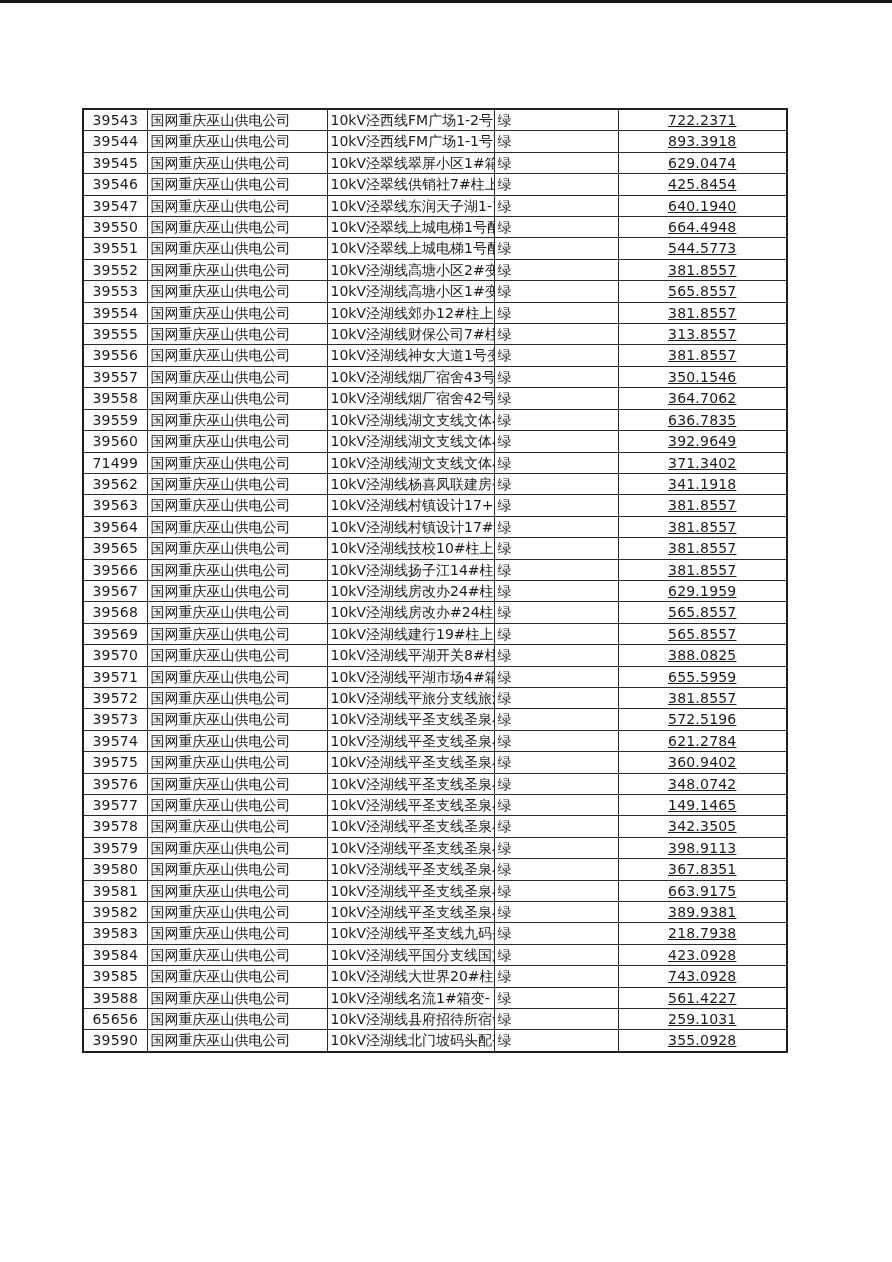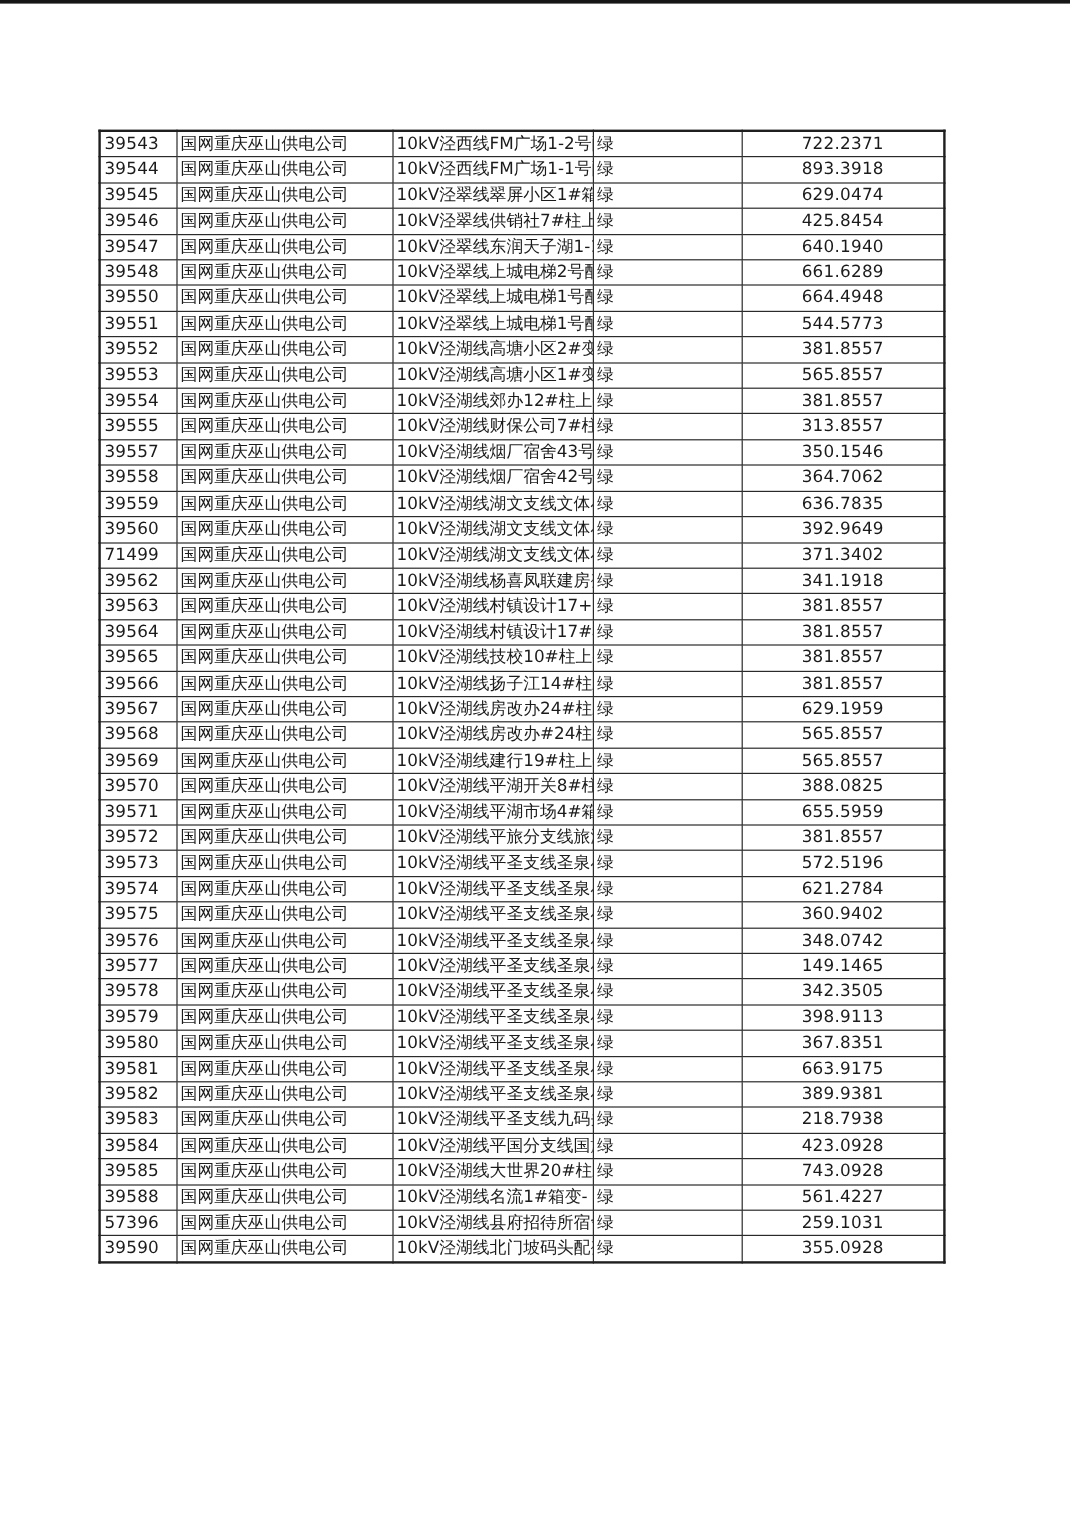"39543" td.td-id { text-align: left -> center }
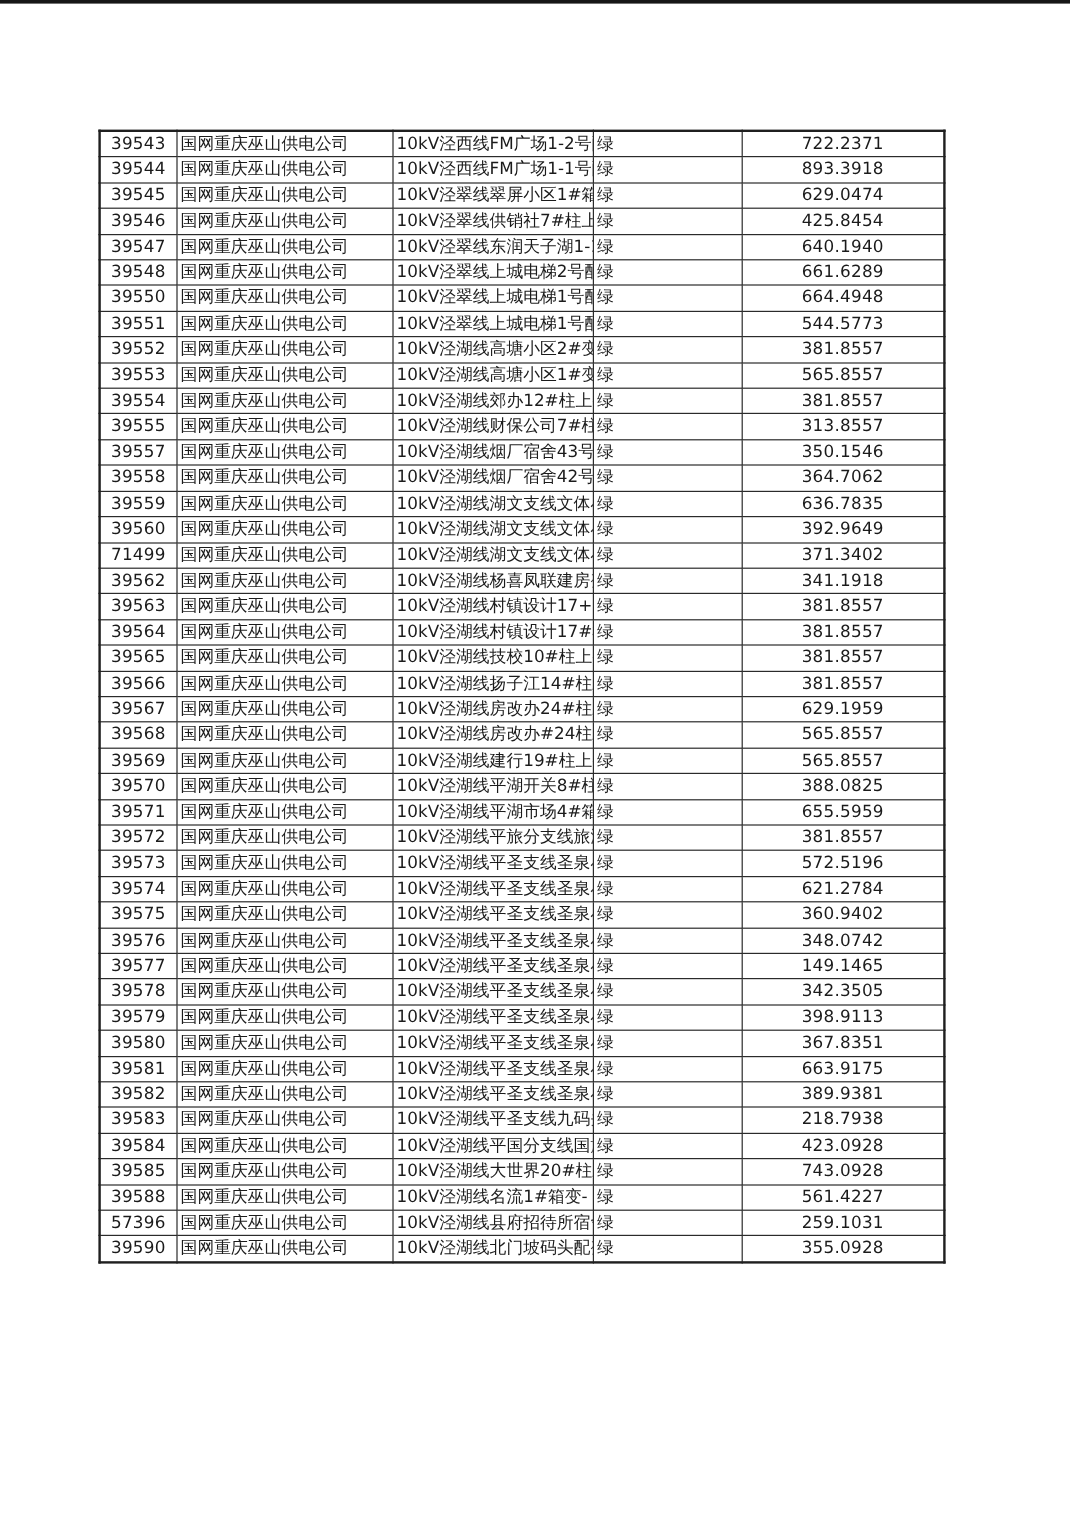"722.2371" td.td-value { text-decoration: none -> underline }
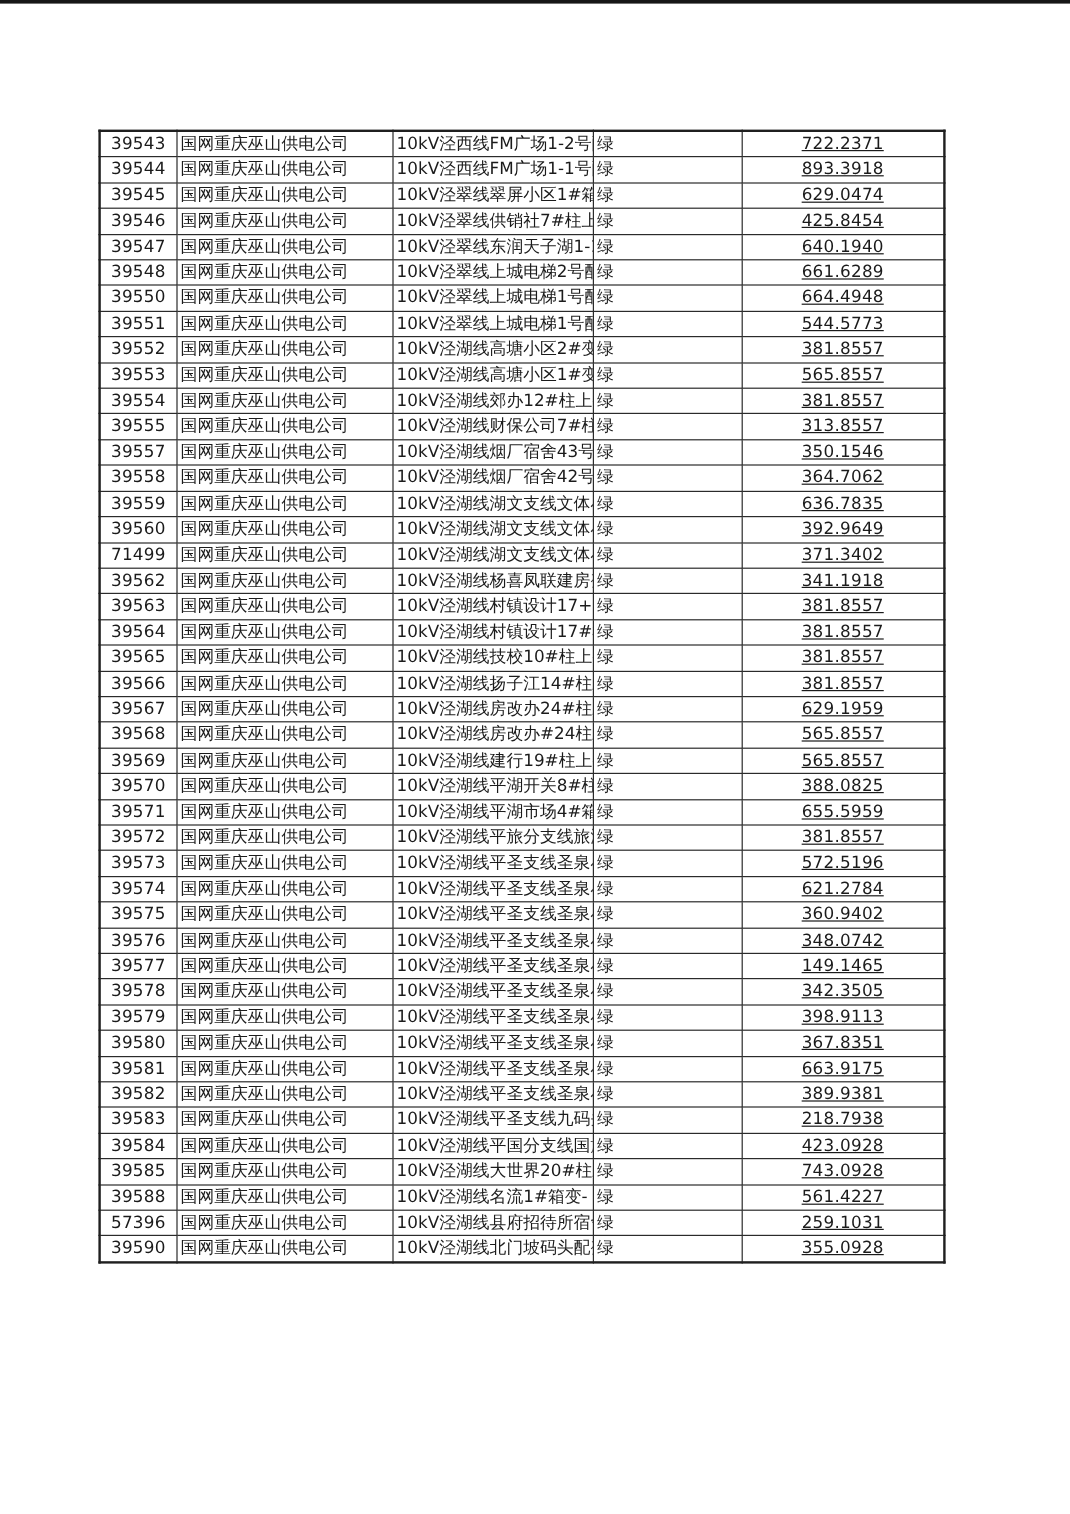"39548" tr { html: <tr> <td>39548</td> <td>国网重庆巫山供电公司</td> <td>10kV泾翠线上城电梯2号配</td> <td>绿</td> <td>661.6289</td> </tr> -> none }
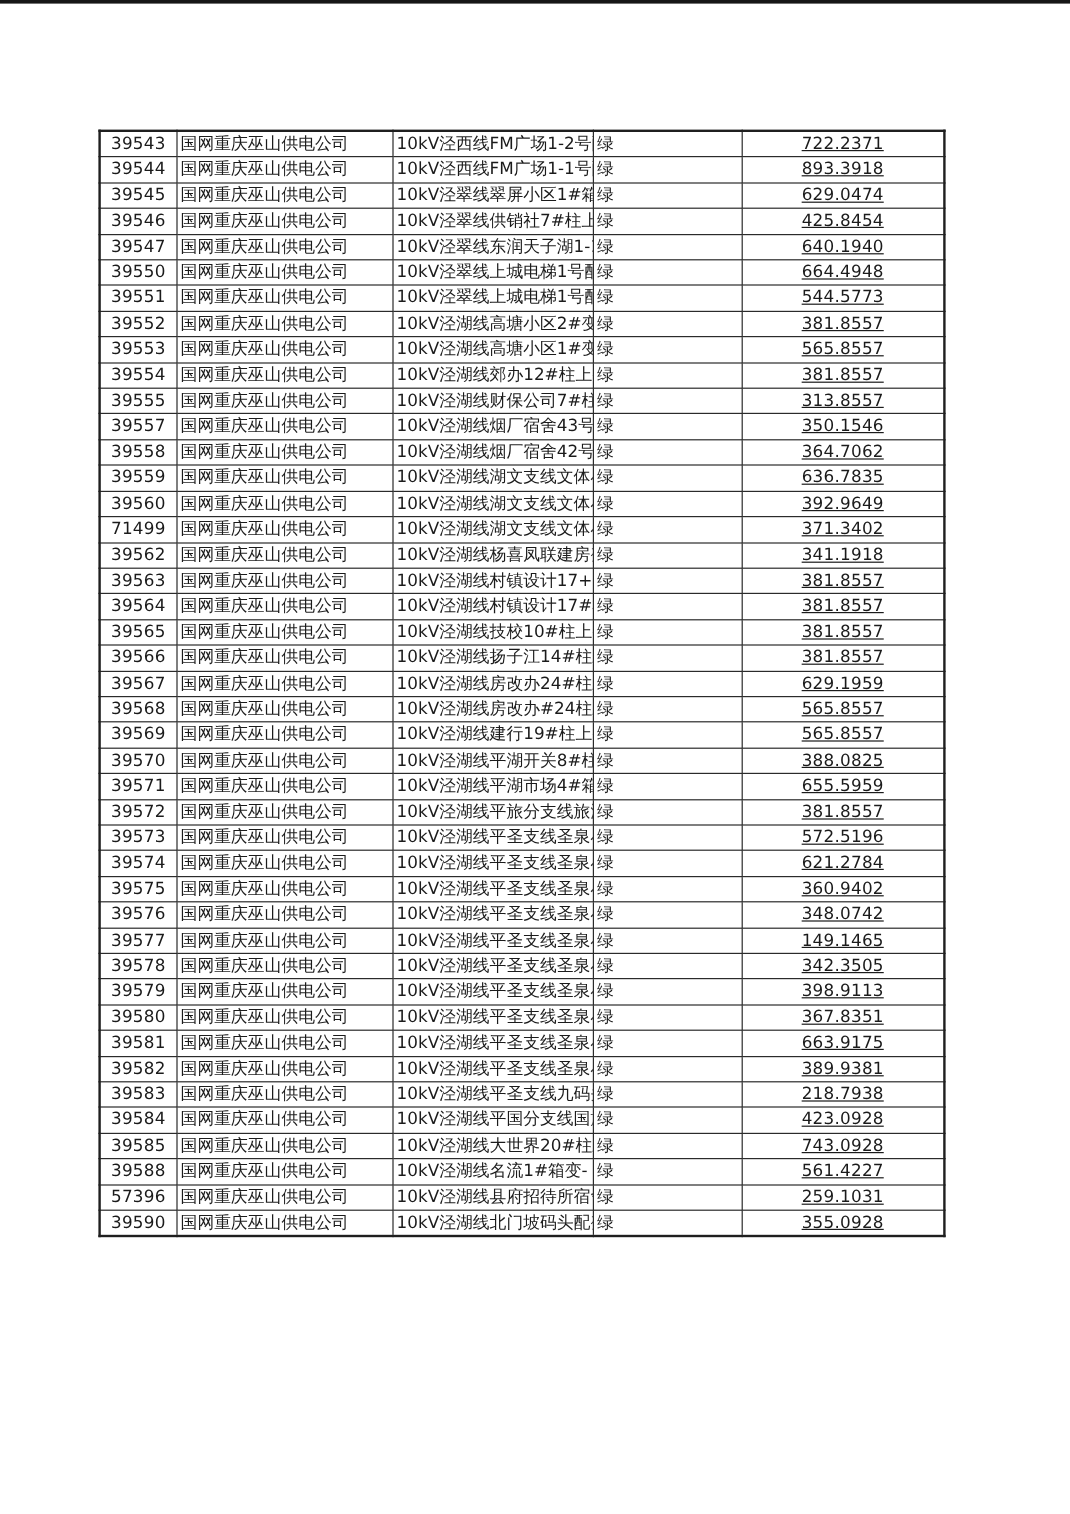"39556" tr { html: none -> <tr> <td>39556</td> <td>国网重庆巫山供电公司</td> <td>10kV泾湖线神女大道1号变</td> <td>绿</td> <td>381.8557</td> </tr> }
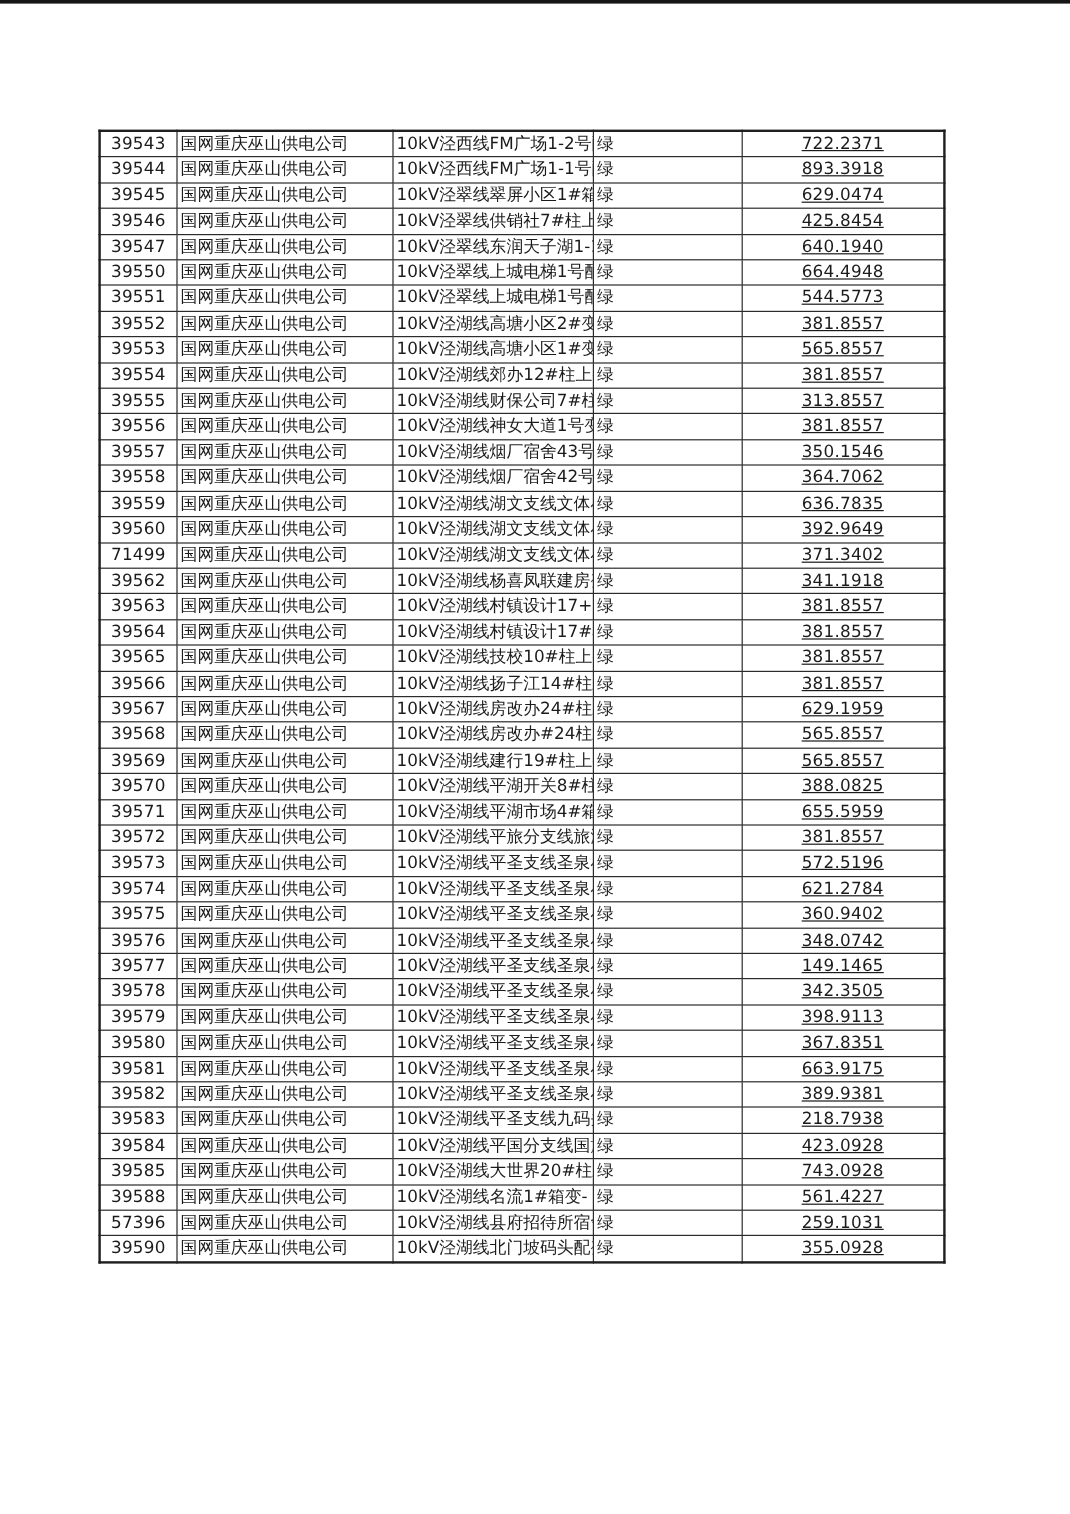"57396" td.td-id { text: 57396 -> 65656 }
